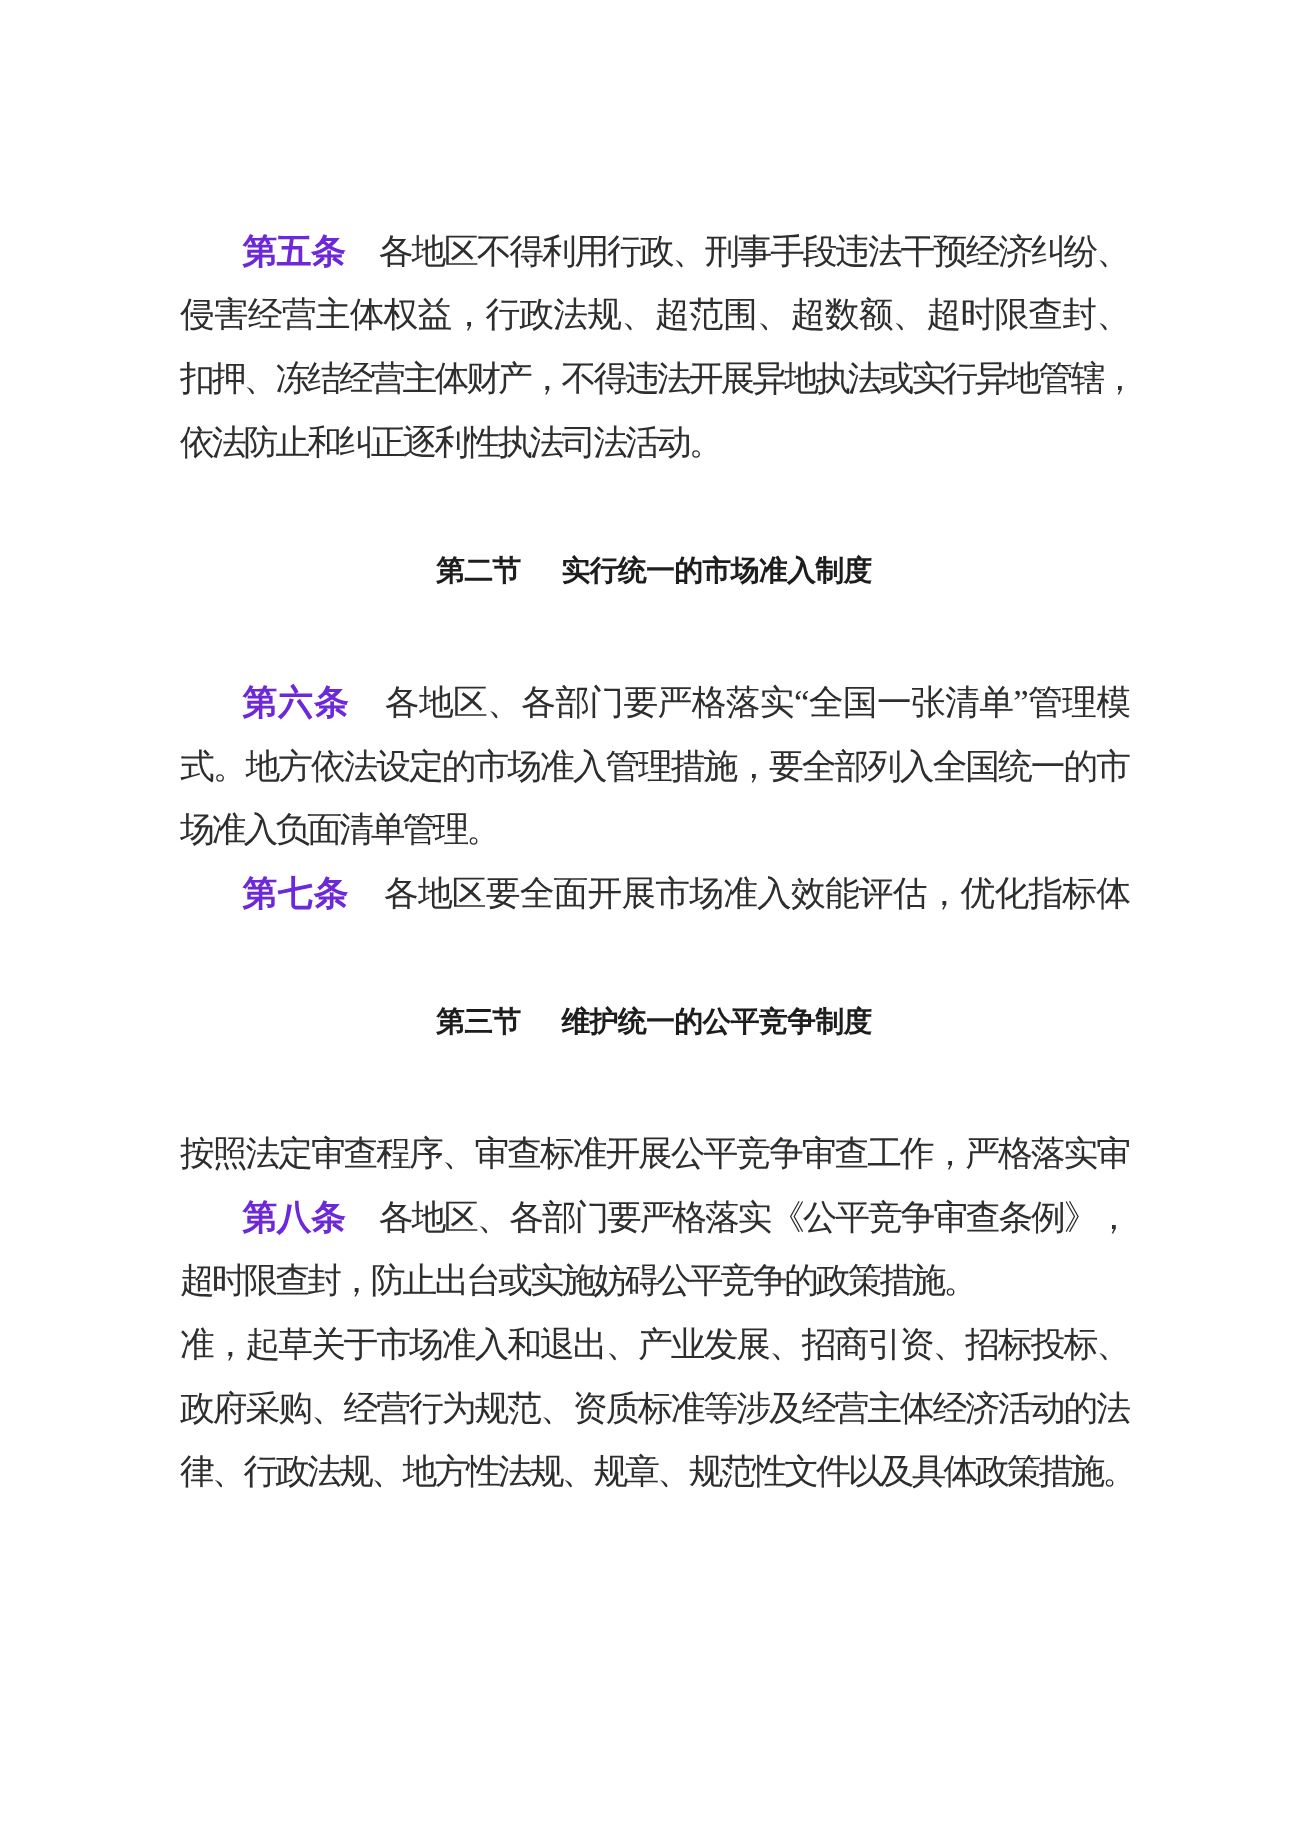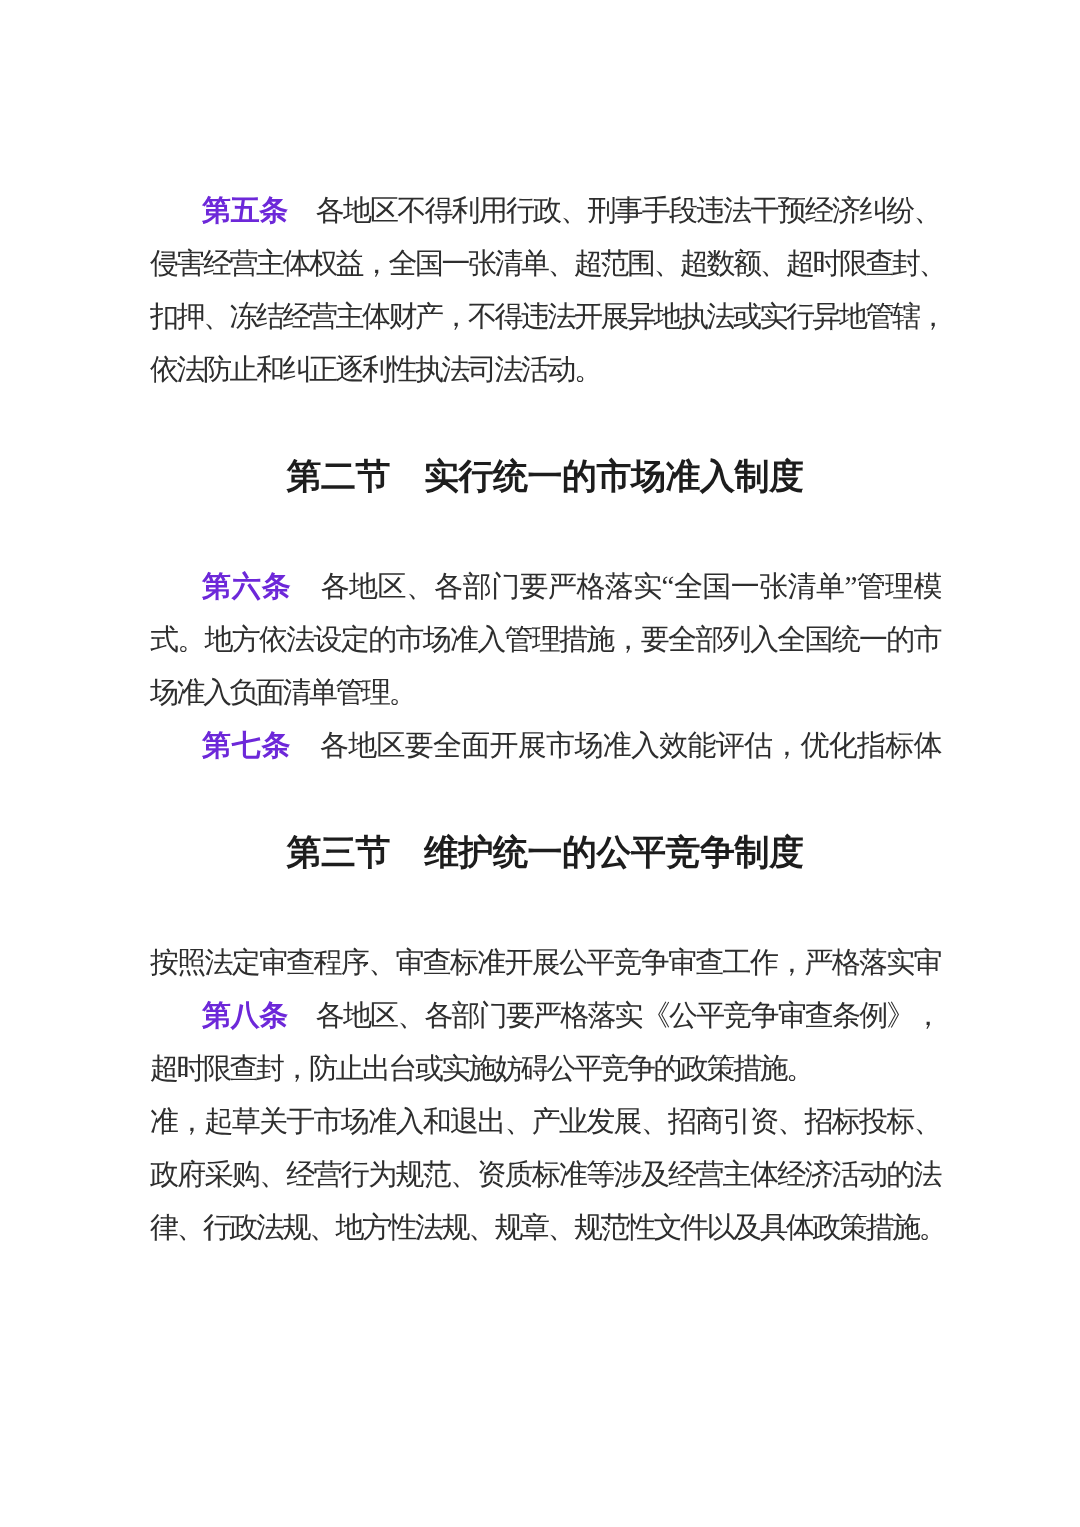"侵害经营主体权益，全国一张清单、超范围、超数额、超时限查封、" div.line { text: 全国一张清单 -> 行政法规 }
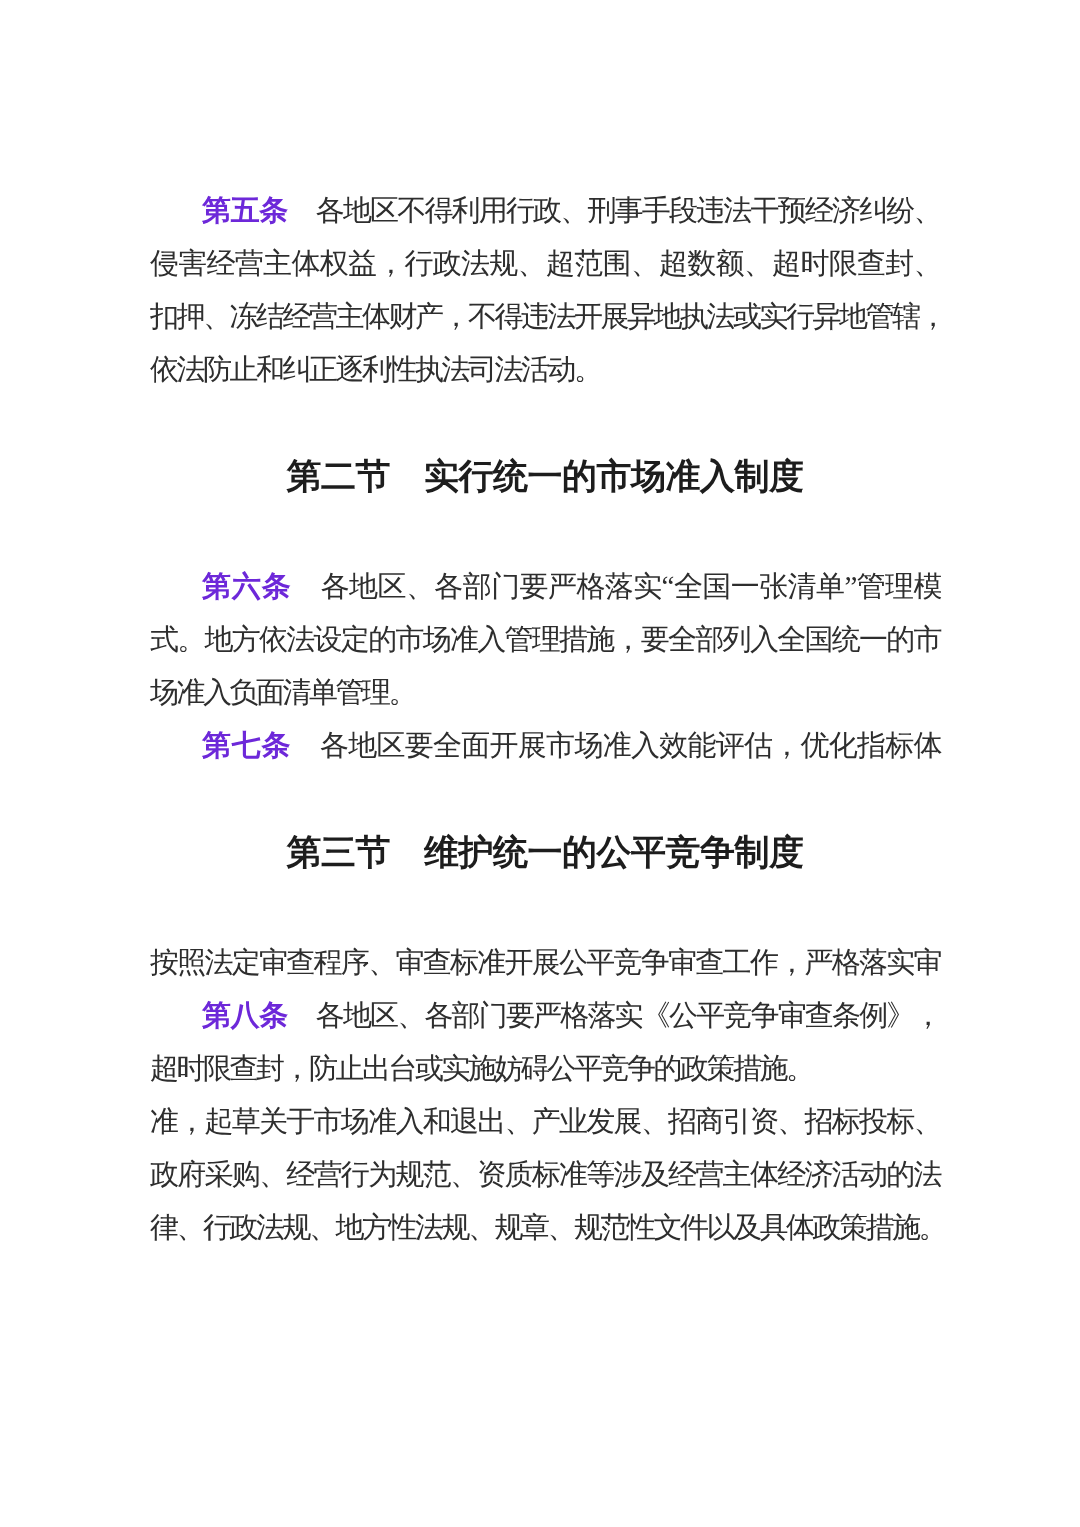"第二节 实行统一的市场准入制度" .heading { font-size: 35px -> 24px }
